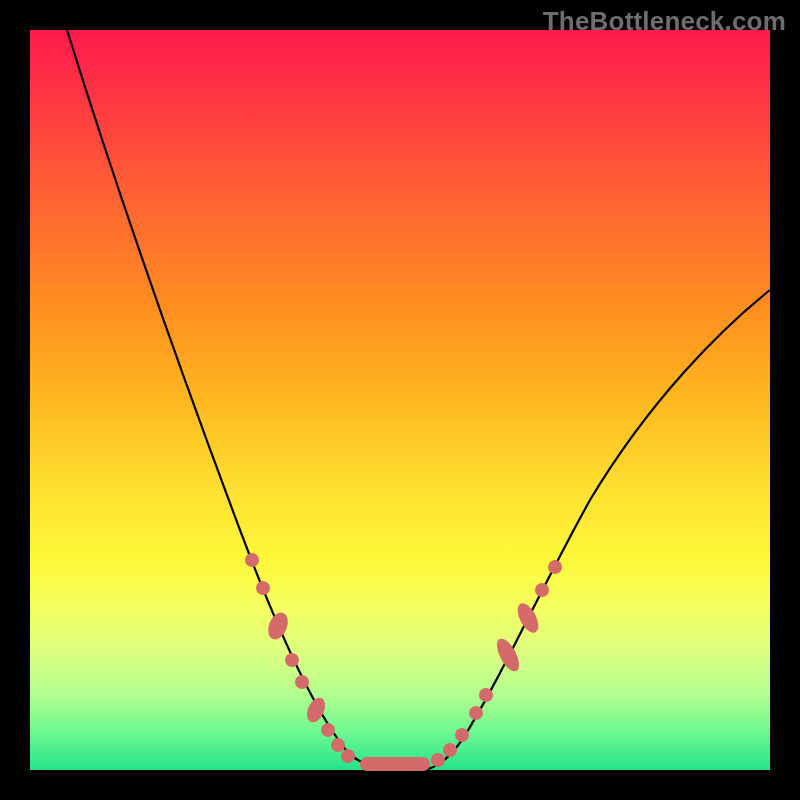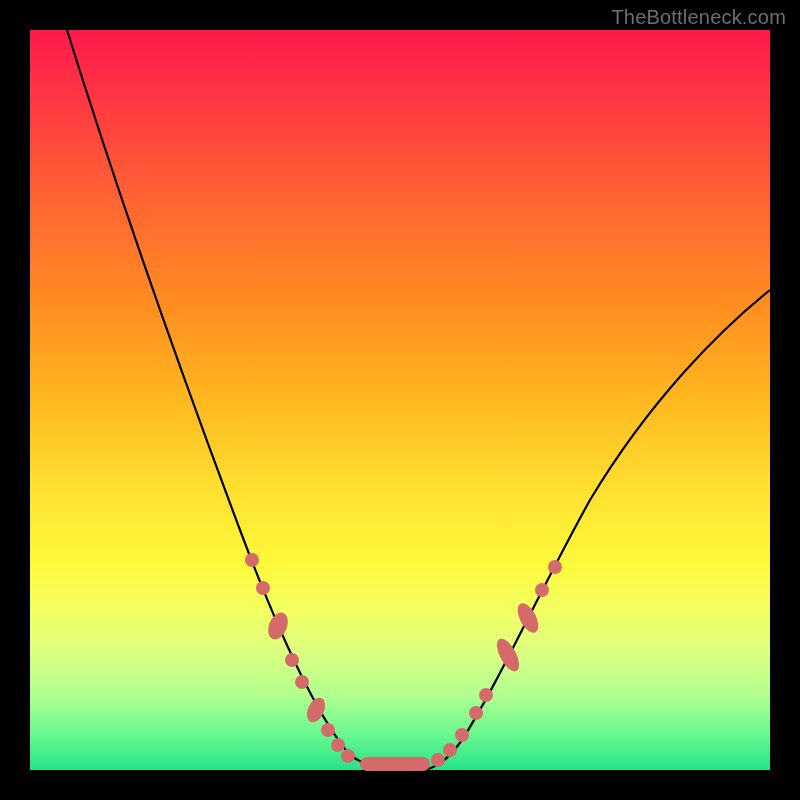"TheBottleneck.com" .watermark { font-size: 20px -> 26px; font-weight: 400 -> 700 }
